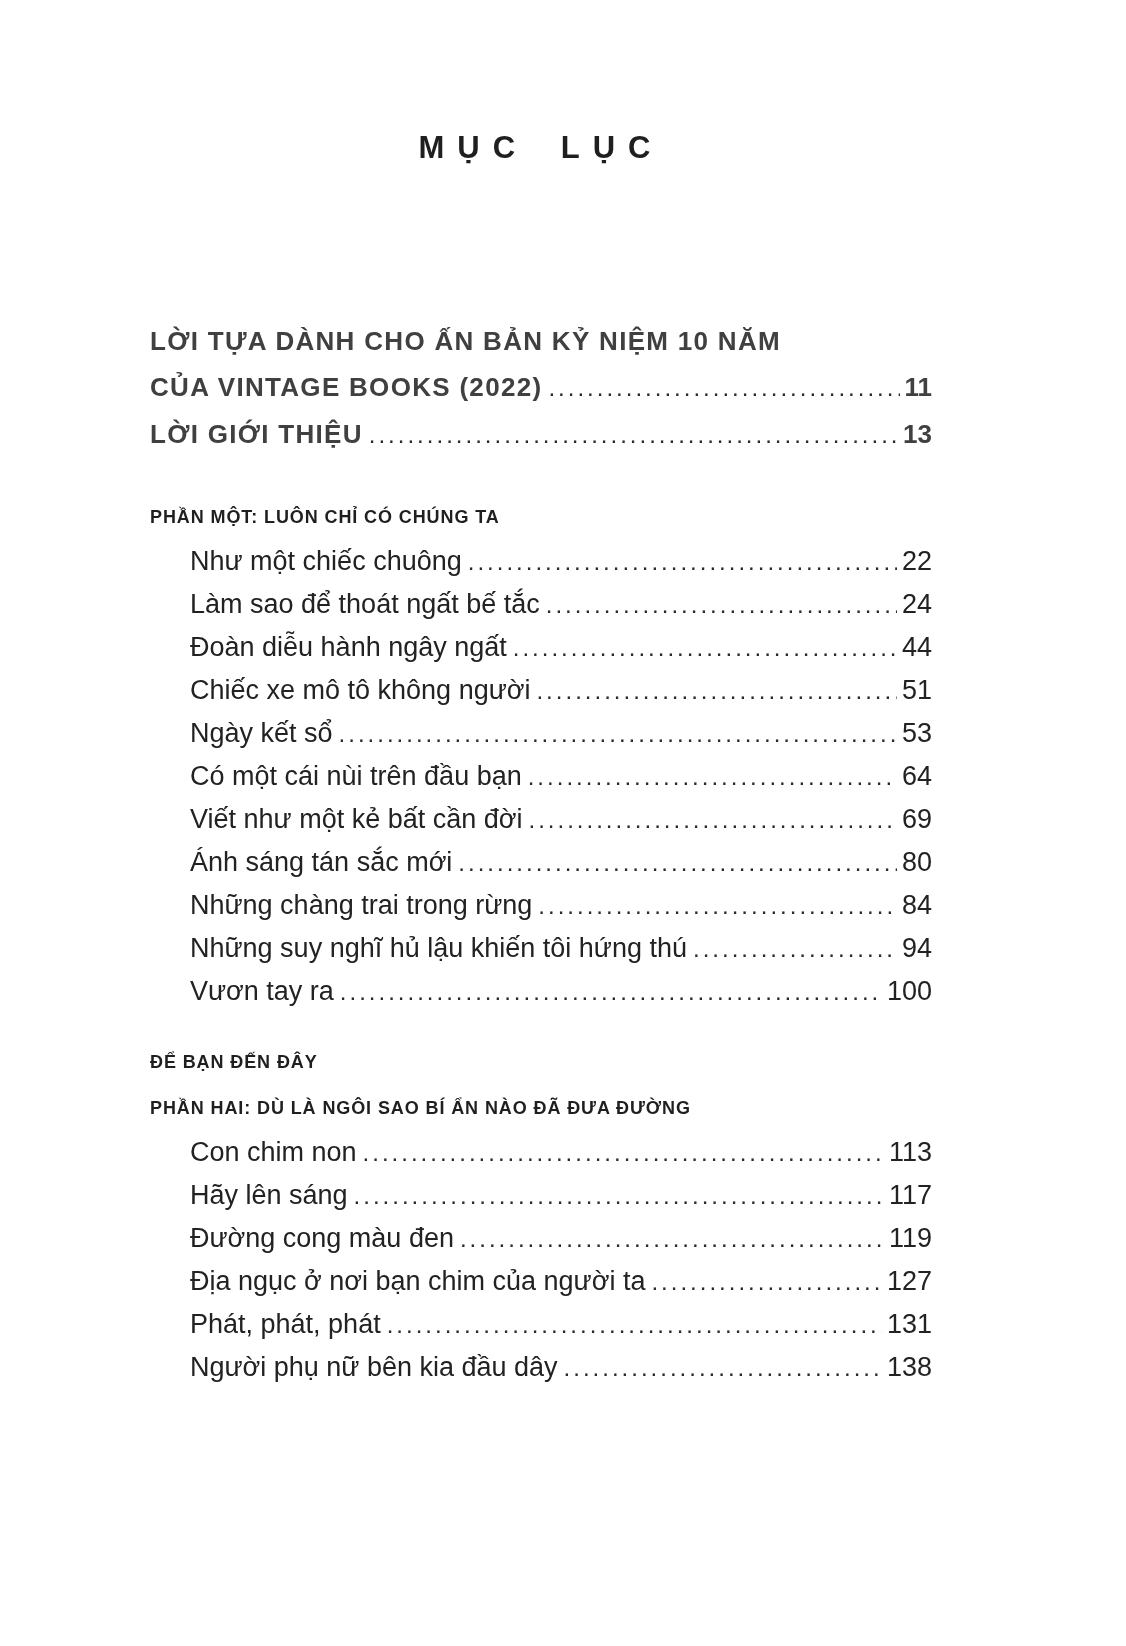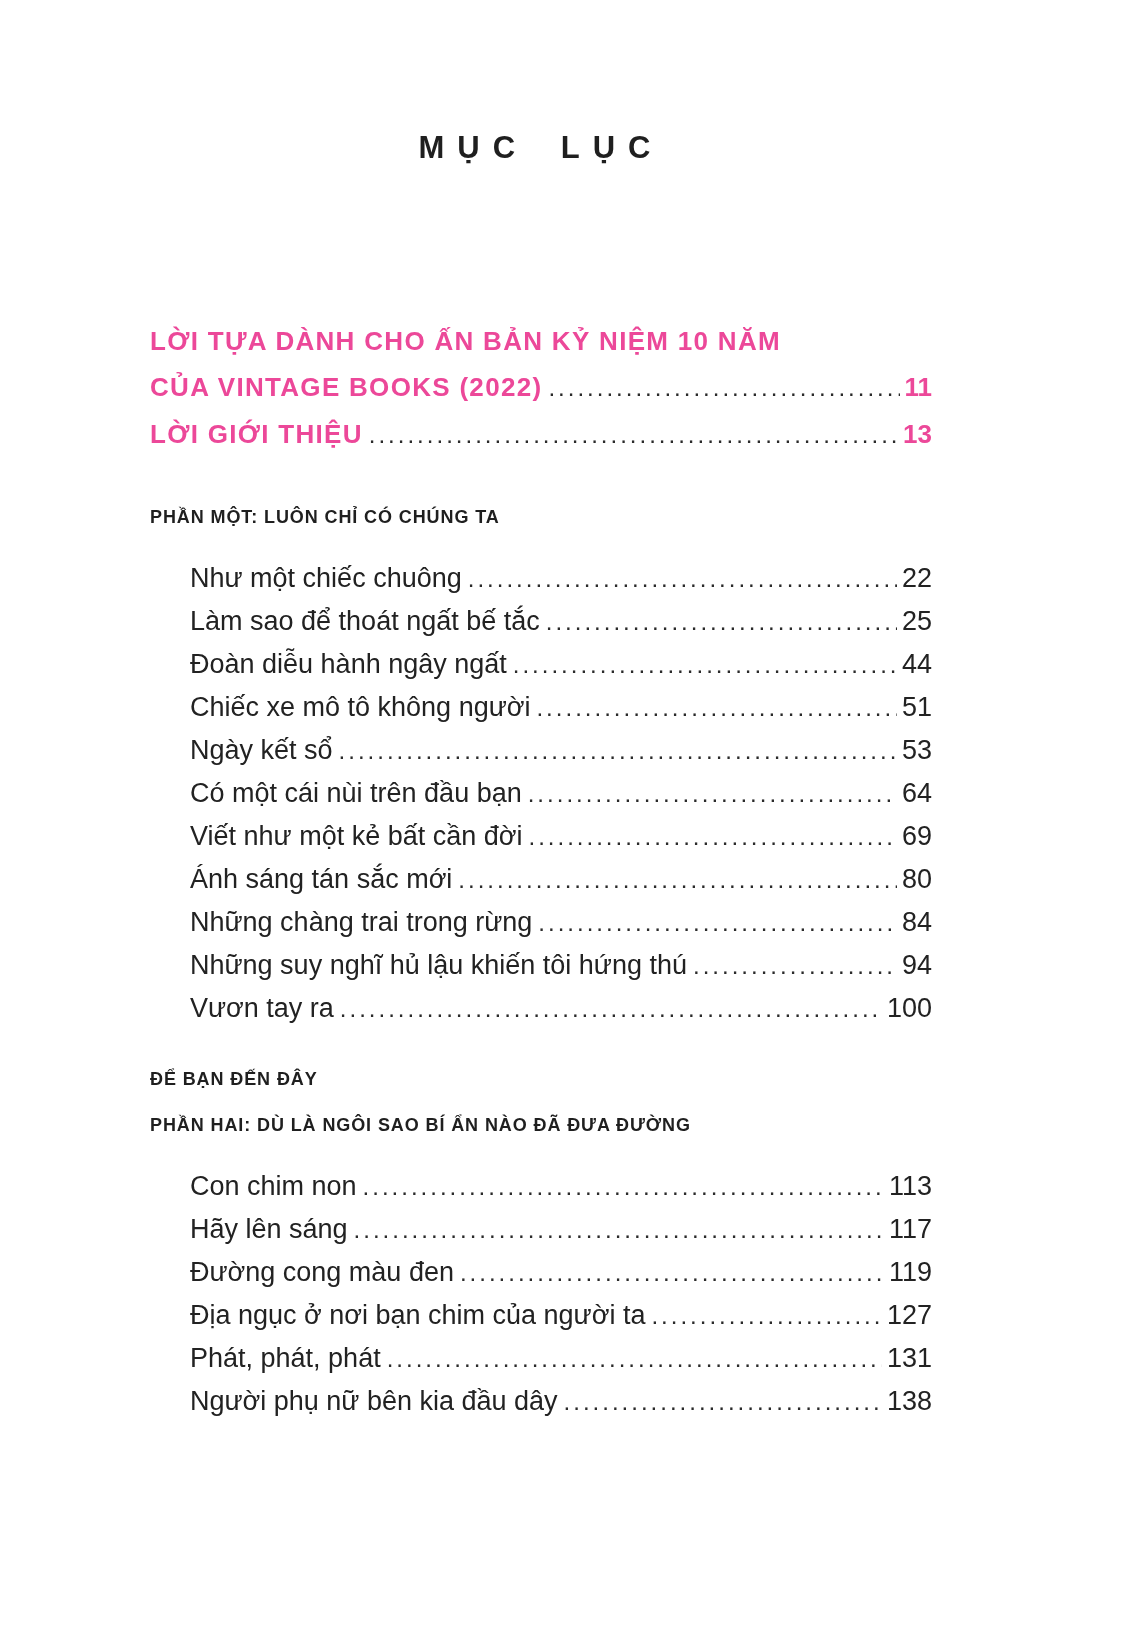"LỜI TỰA DÀNH CHO ẤN" .fm-line, .bold-row { color: #ec4899 -> #404040 }
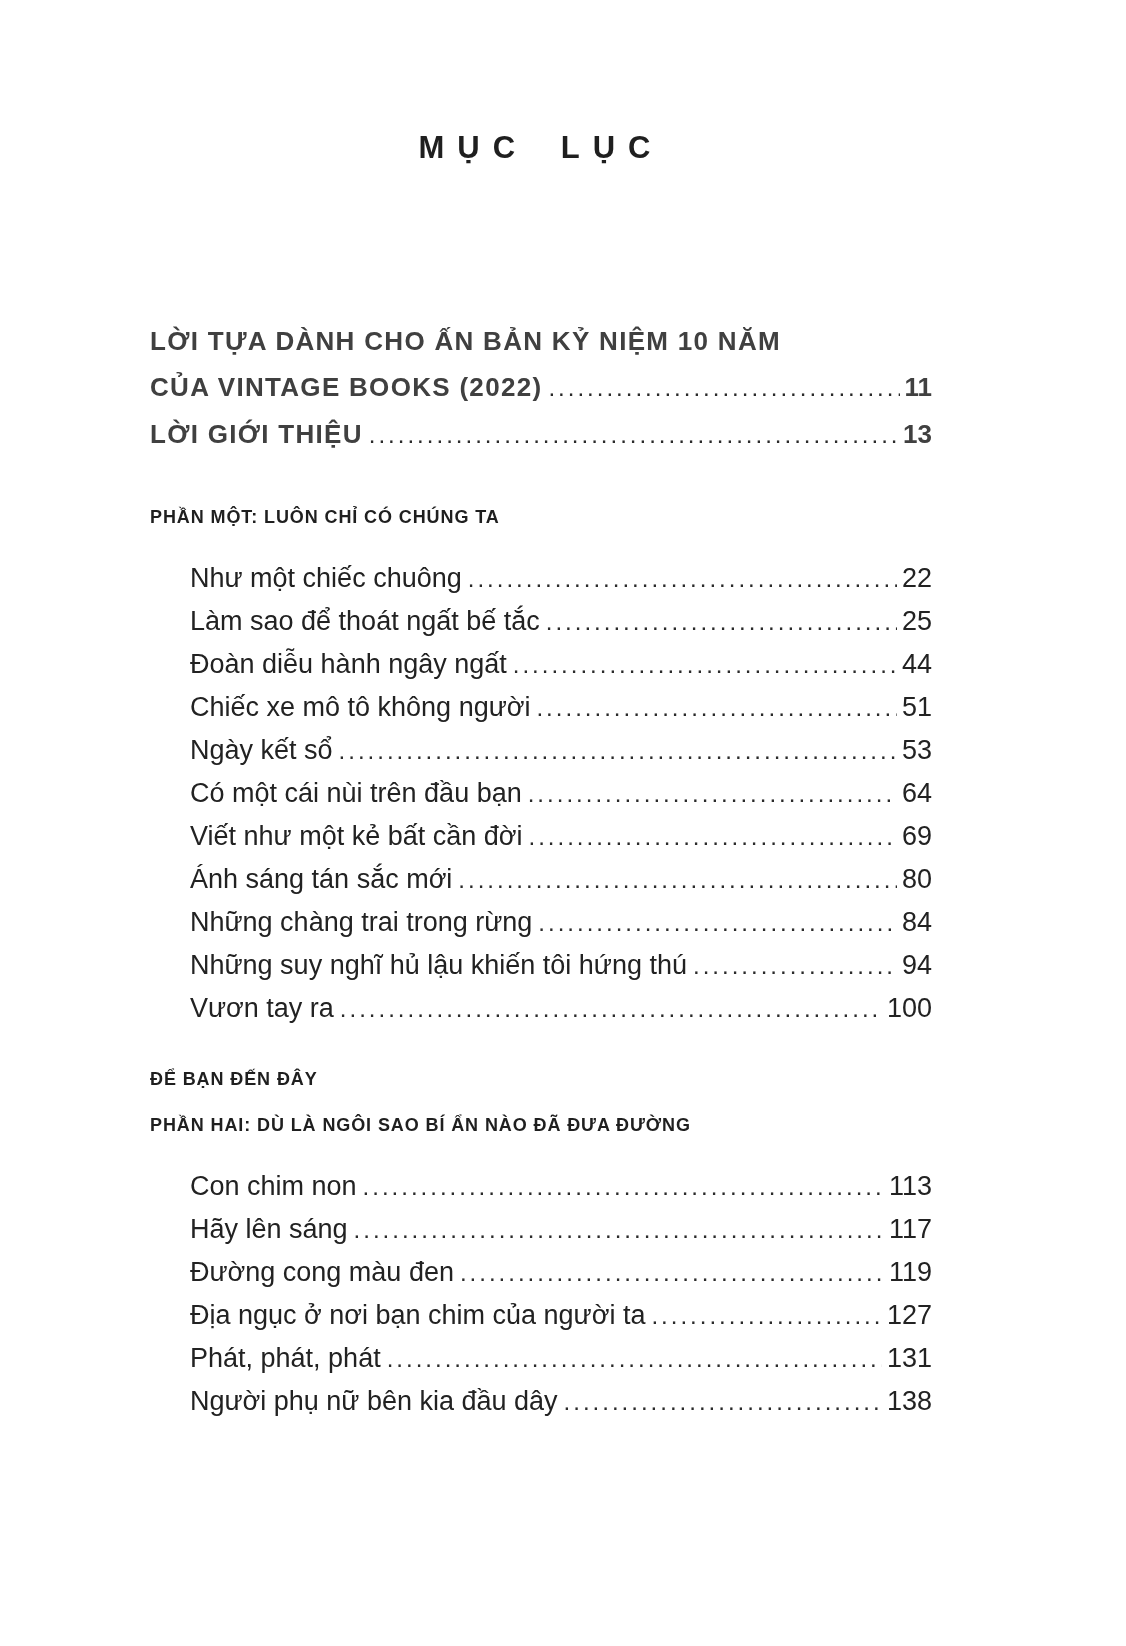"Như một chiếc chuông" .entries { margin-top: 17px -> 0 }
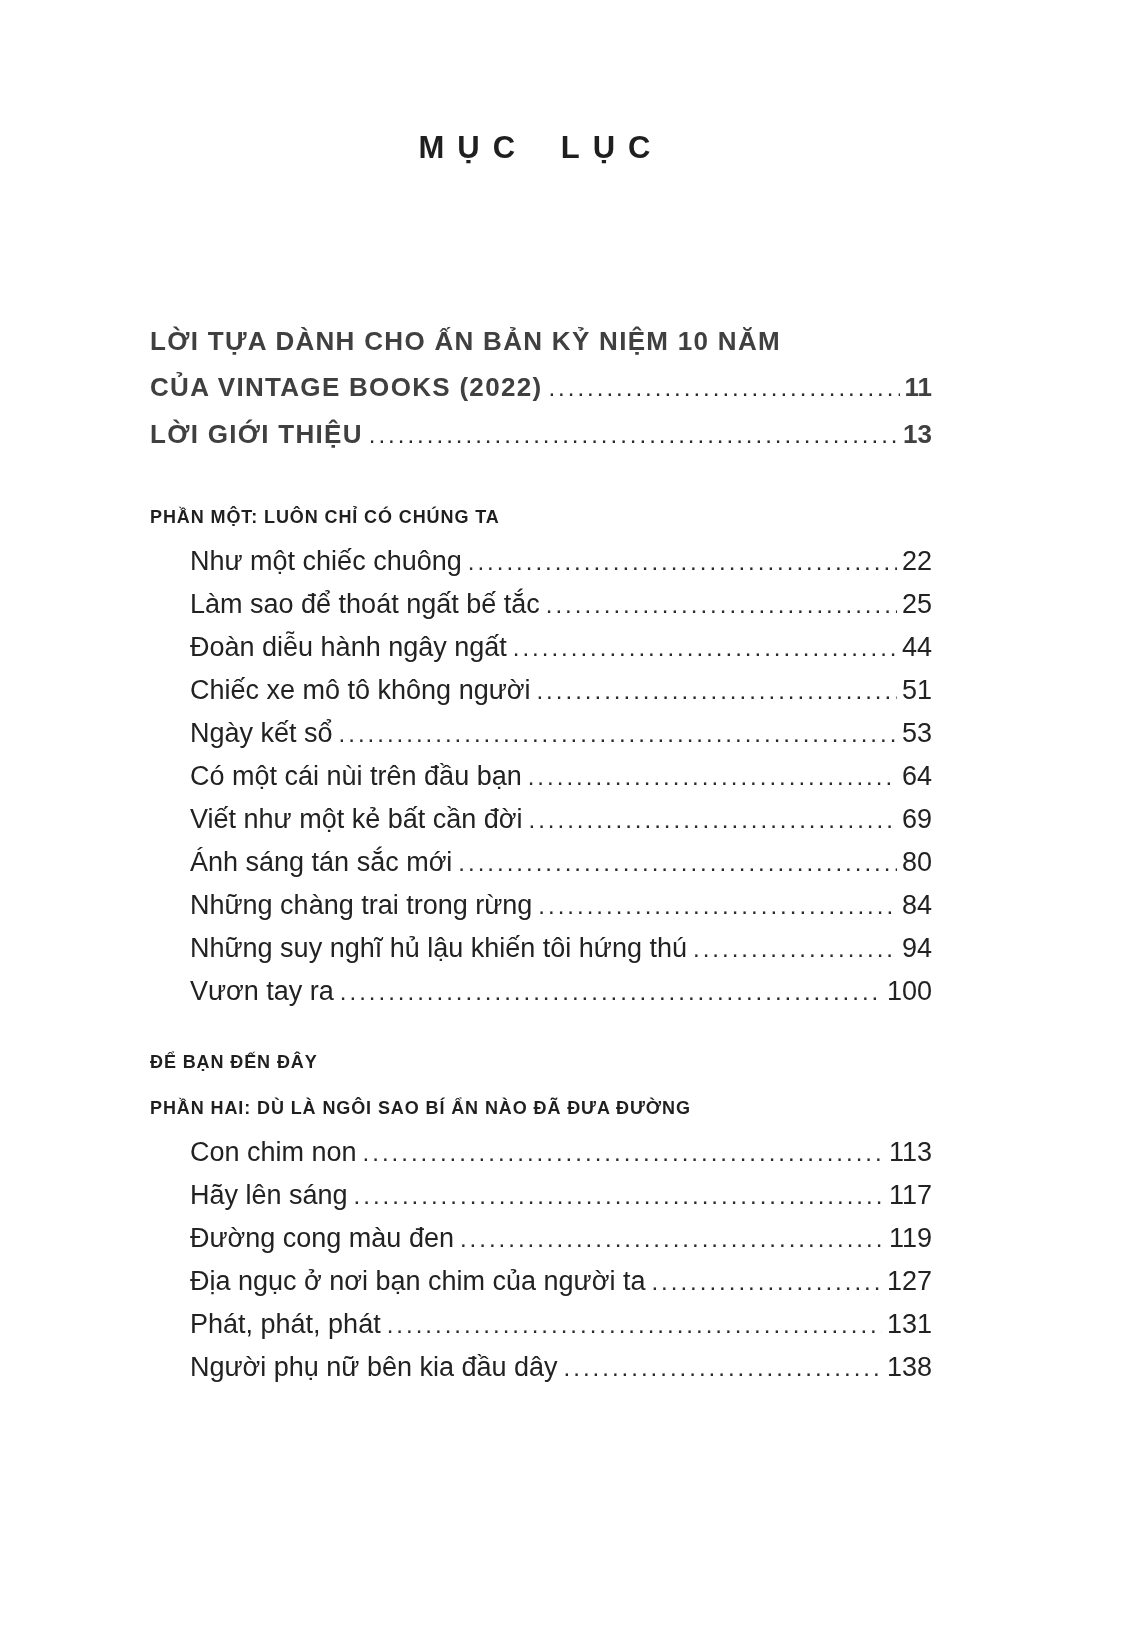"25" span.row-page { text: 25 -> 24 }
